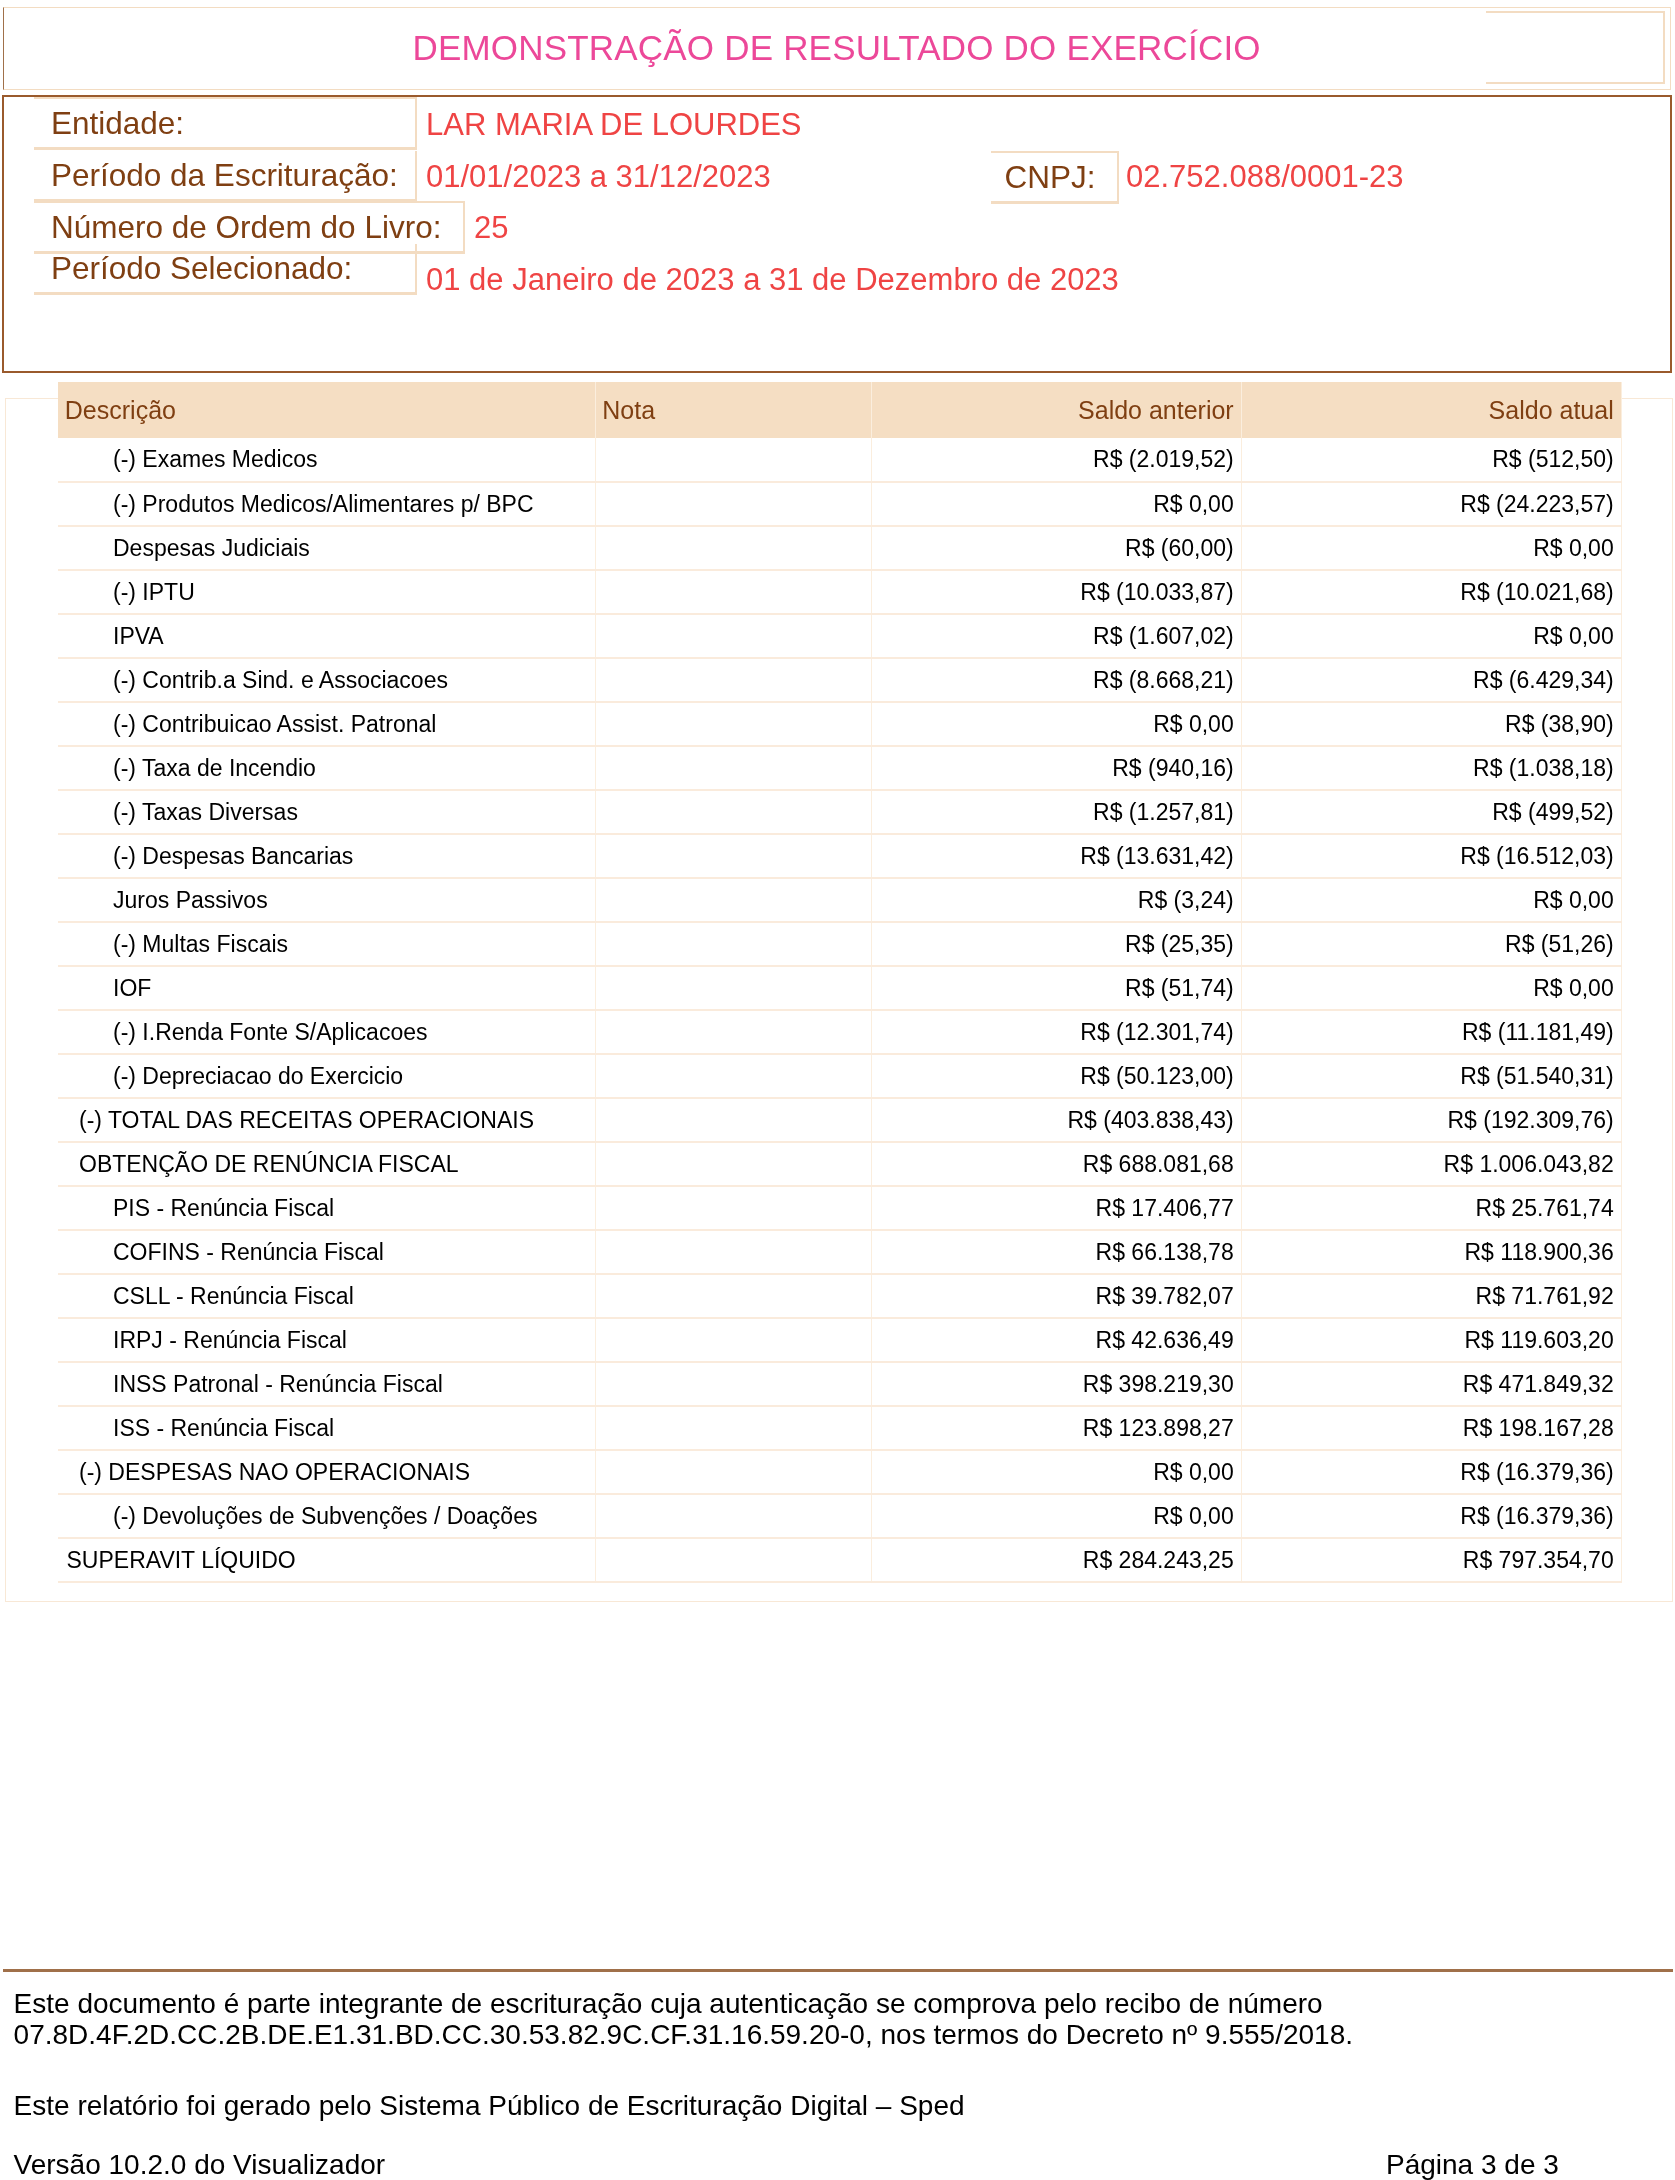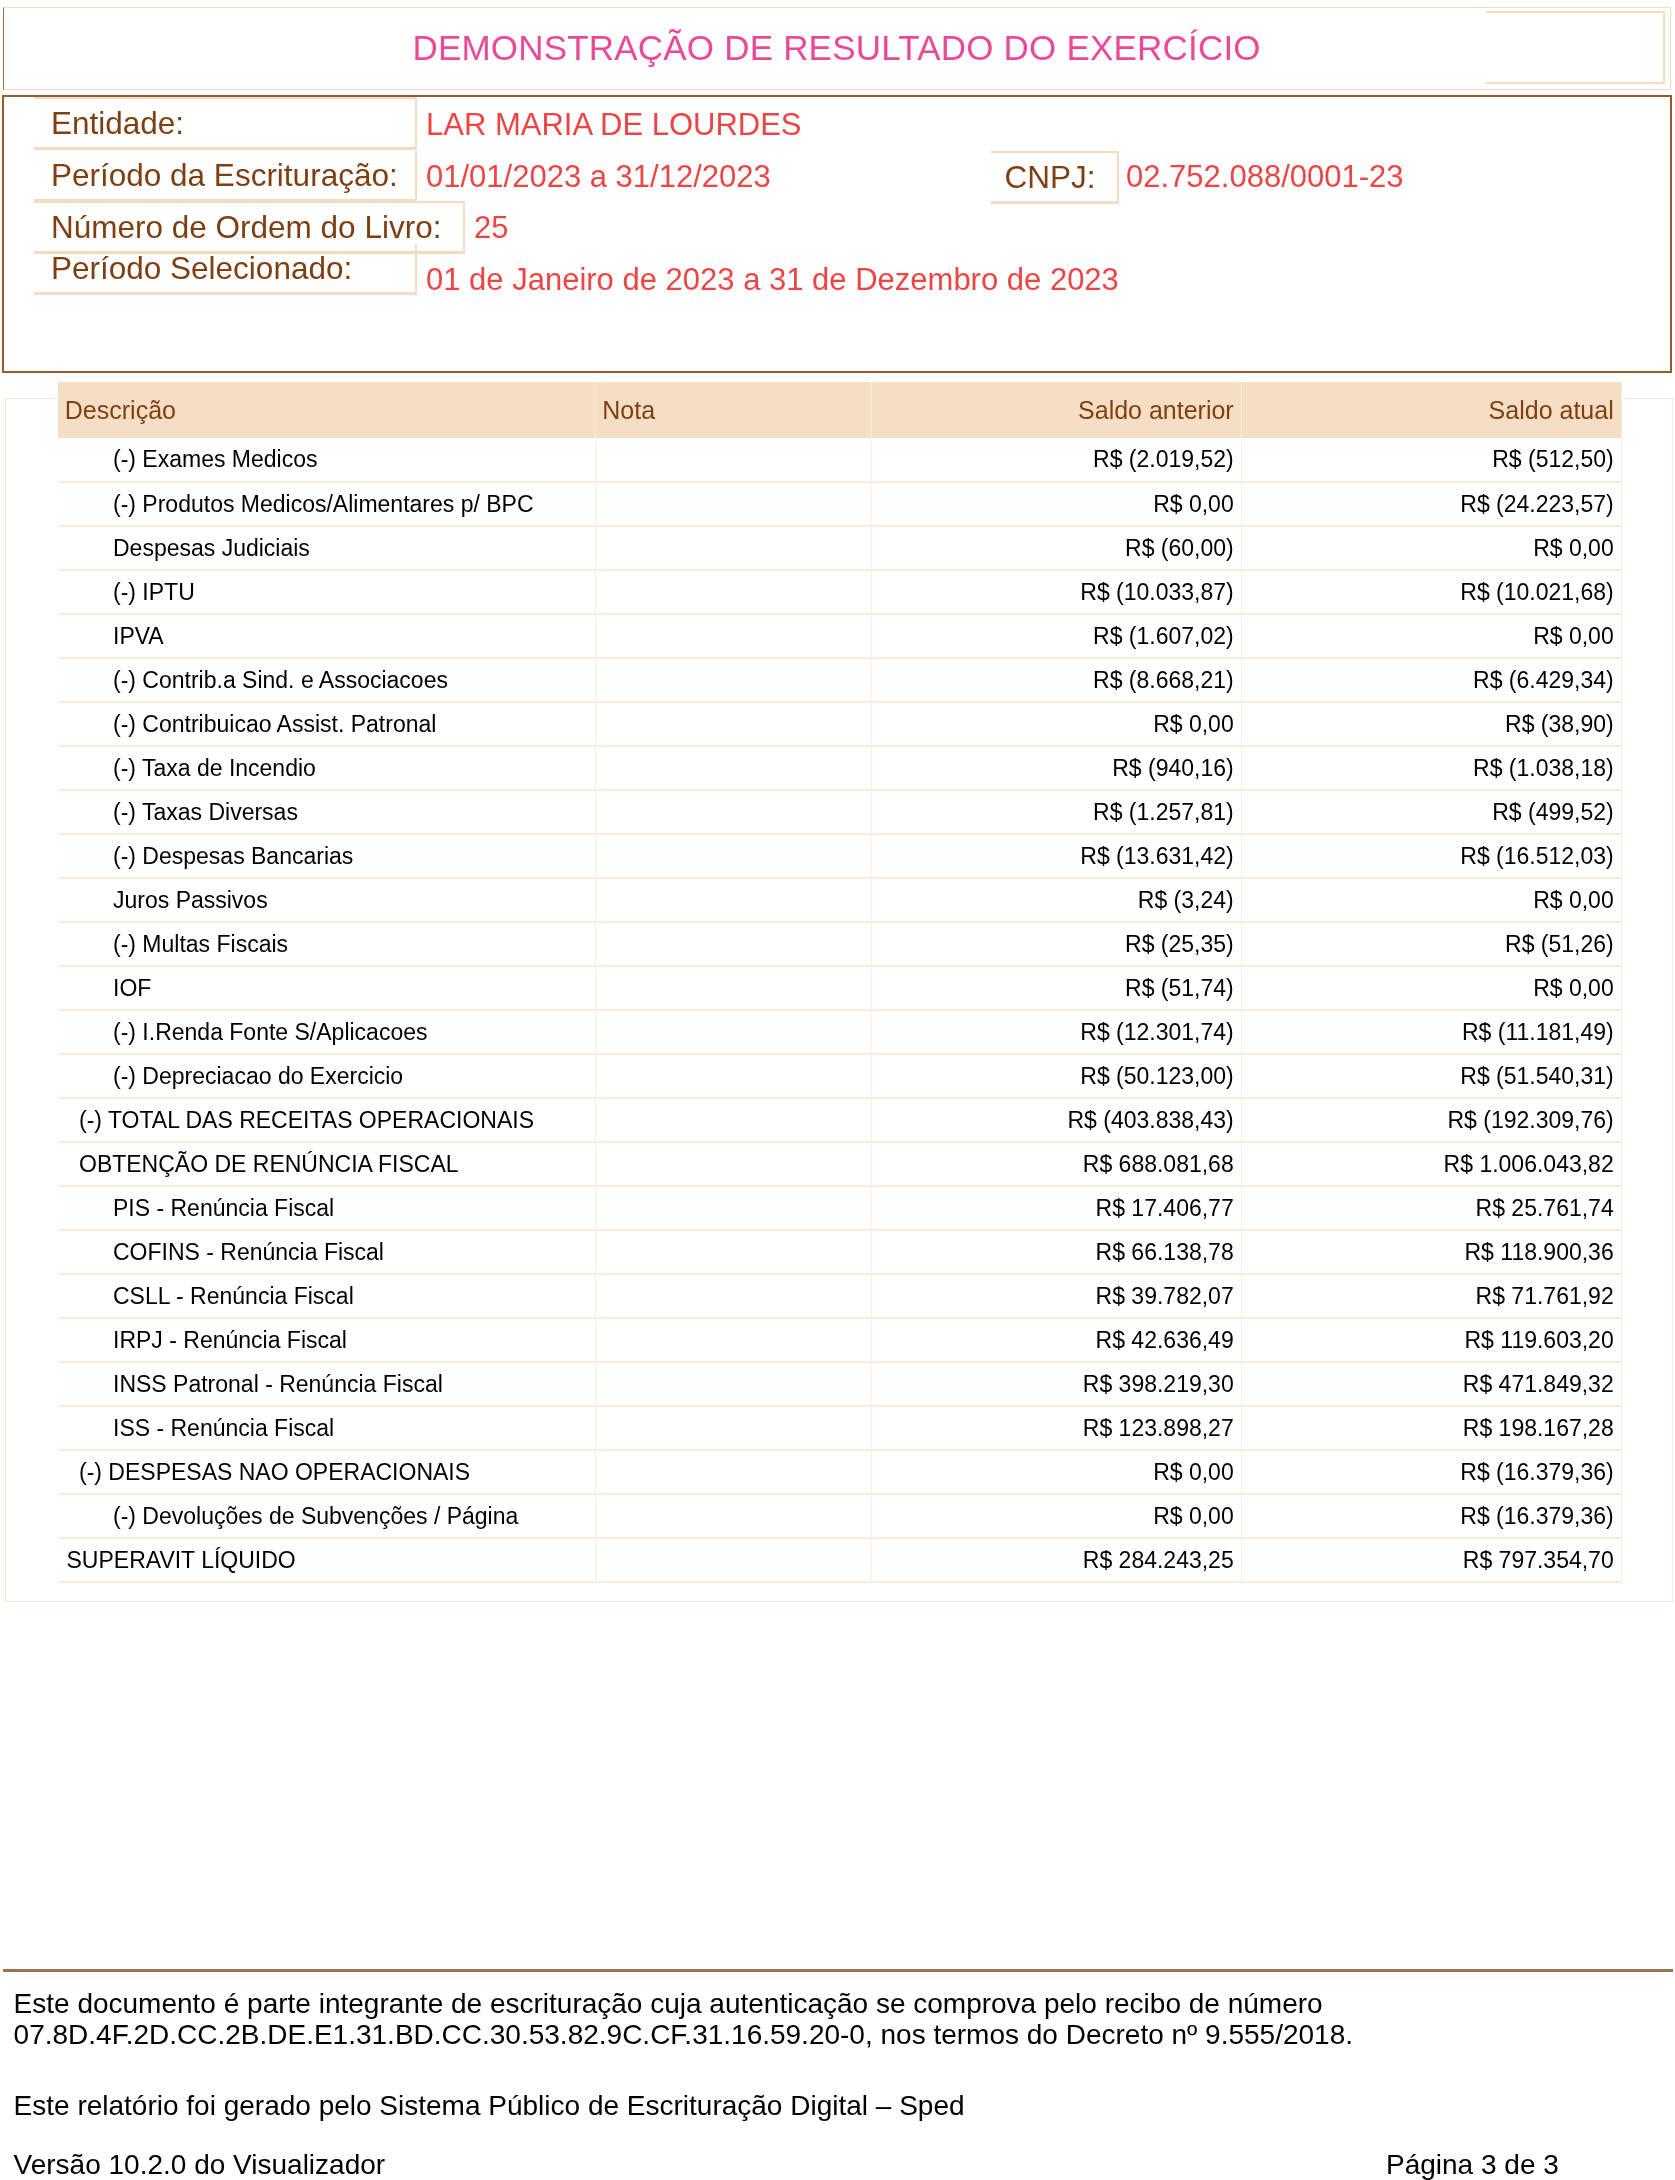"(-) Devoluções de Subvenções /" td.lvl2 { text: Página -> Doações }
